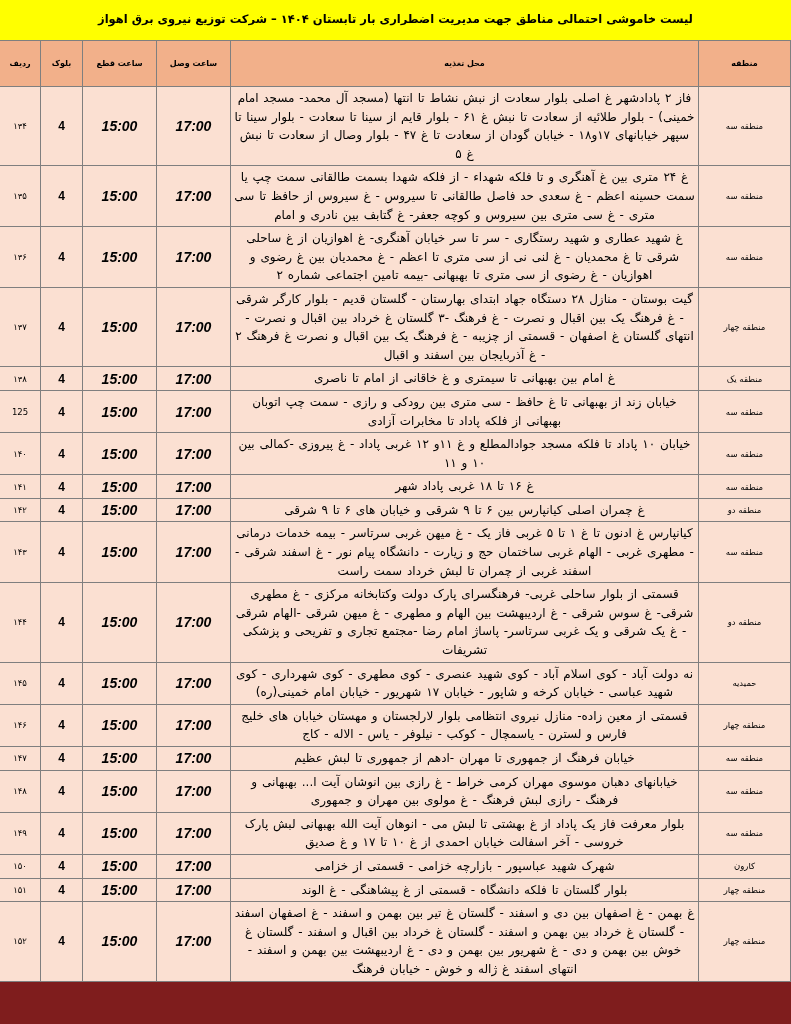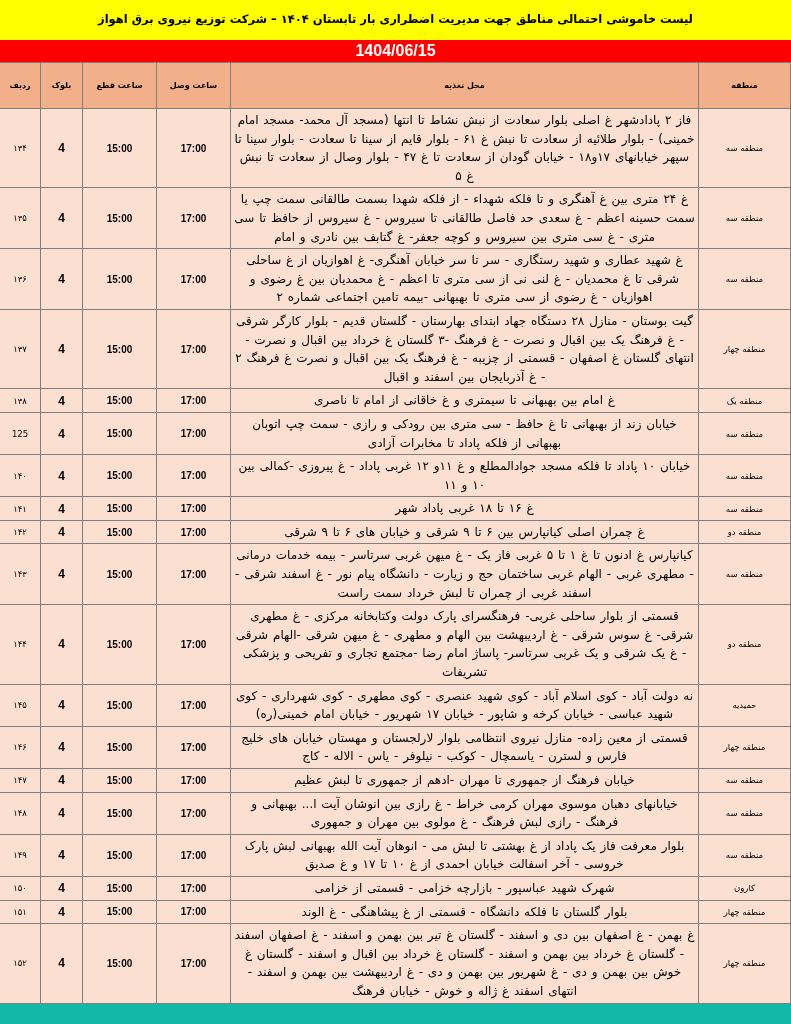"لیست خاموشی احتمالی مناطق جهت" .page { background: #14b8a6 -> #7f1d1d }
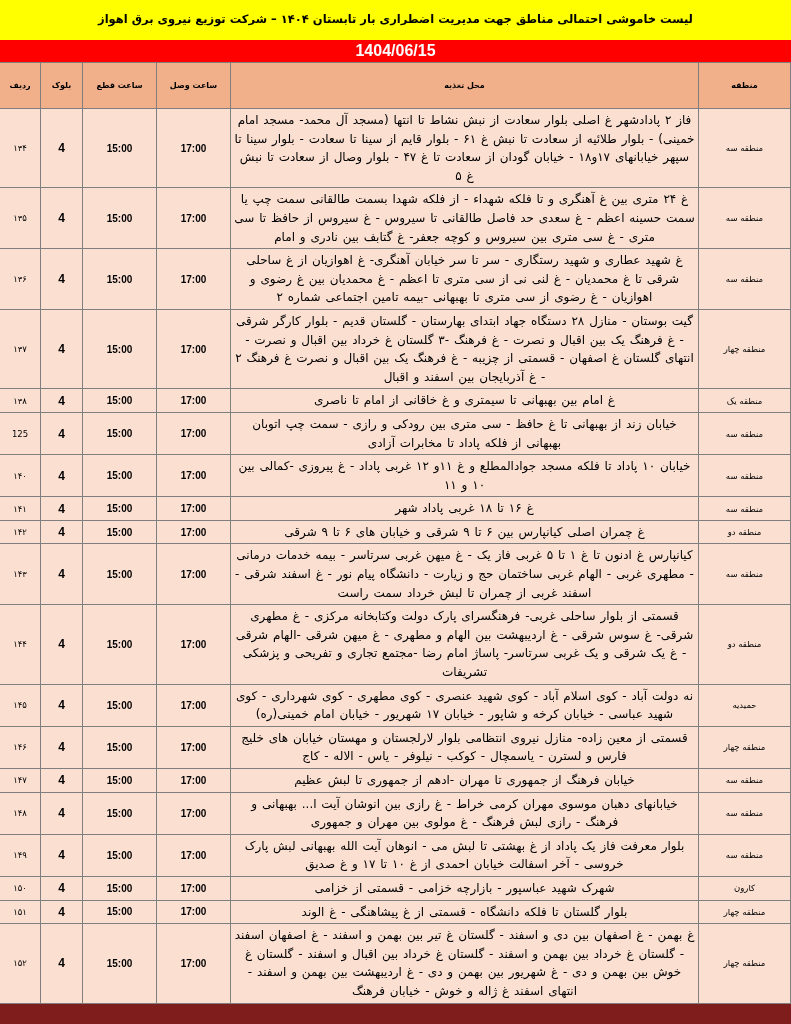"1404/06/15" div.date-bar { html: <div> <div>1404/06/15</div> </div> -> none }
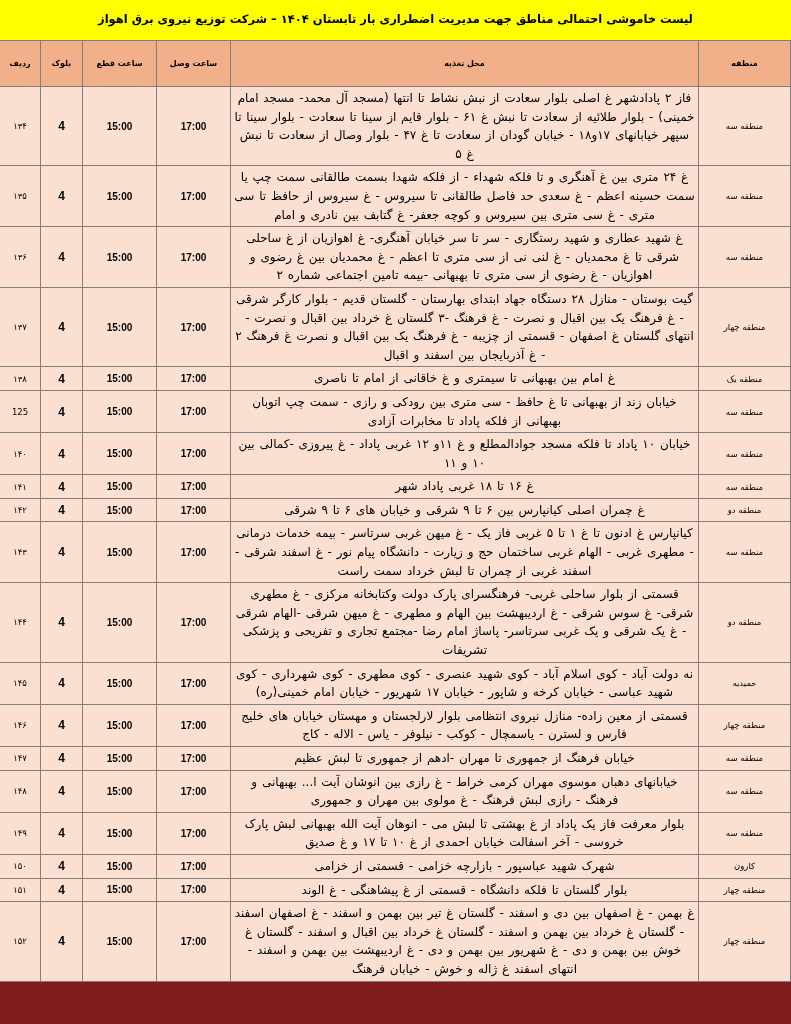"15:00" td.col-off, td.col-on { font-size: 10px -> 14px; font-style: none -> italic }
